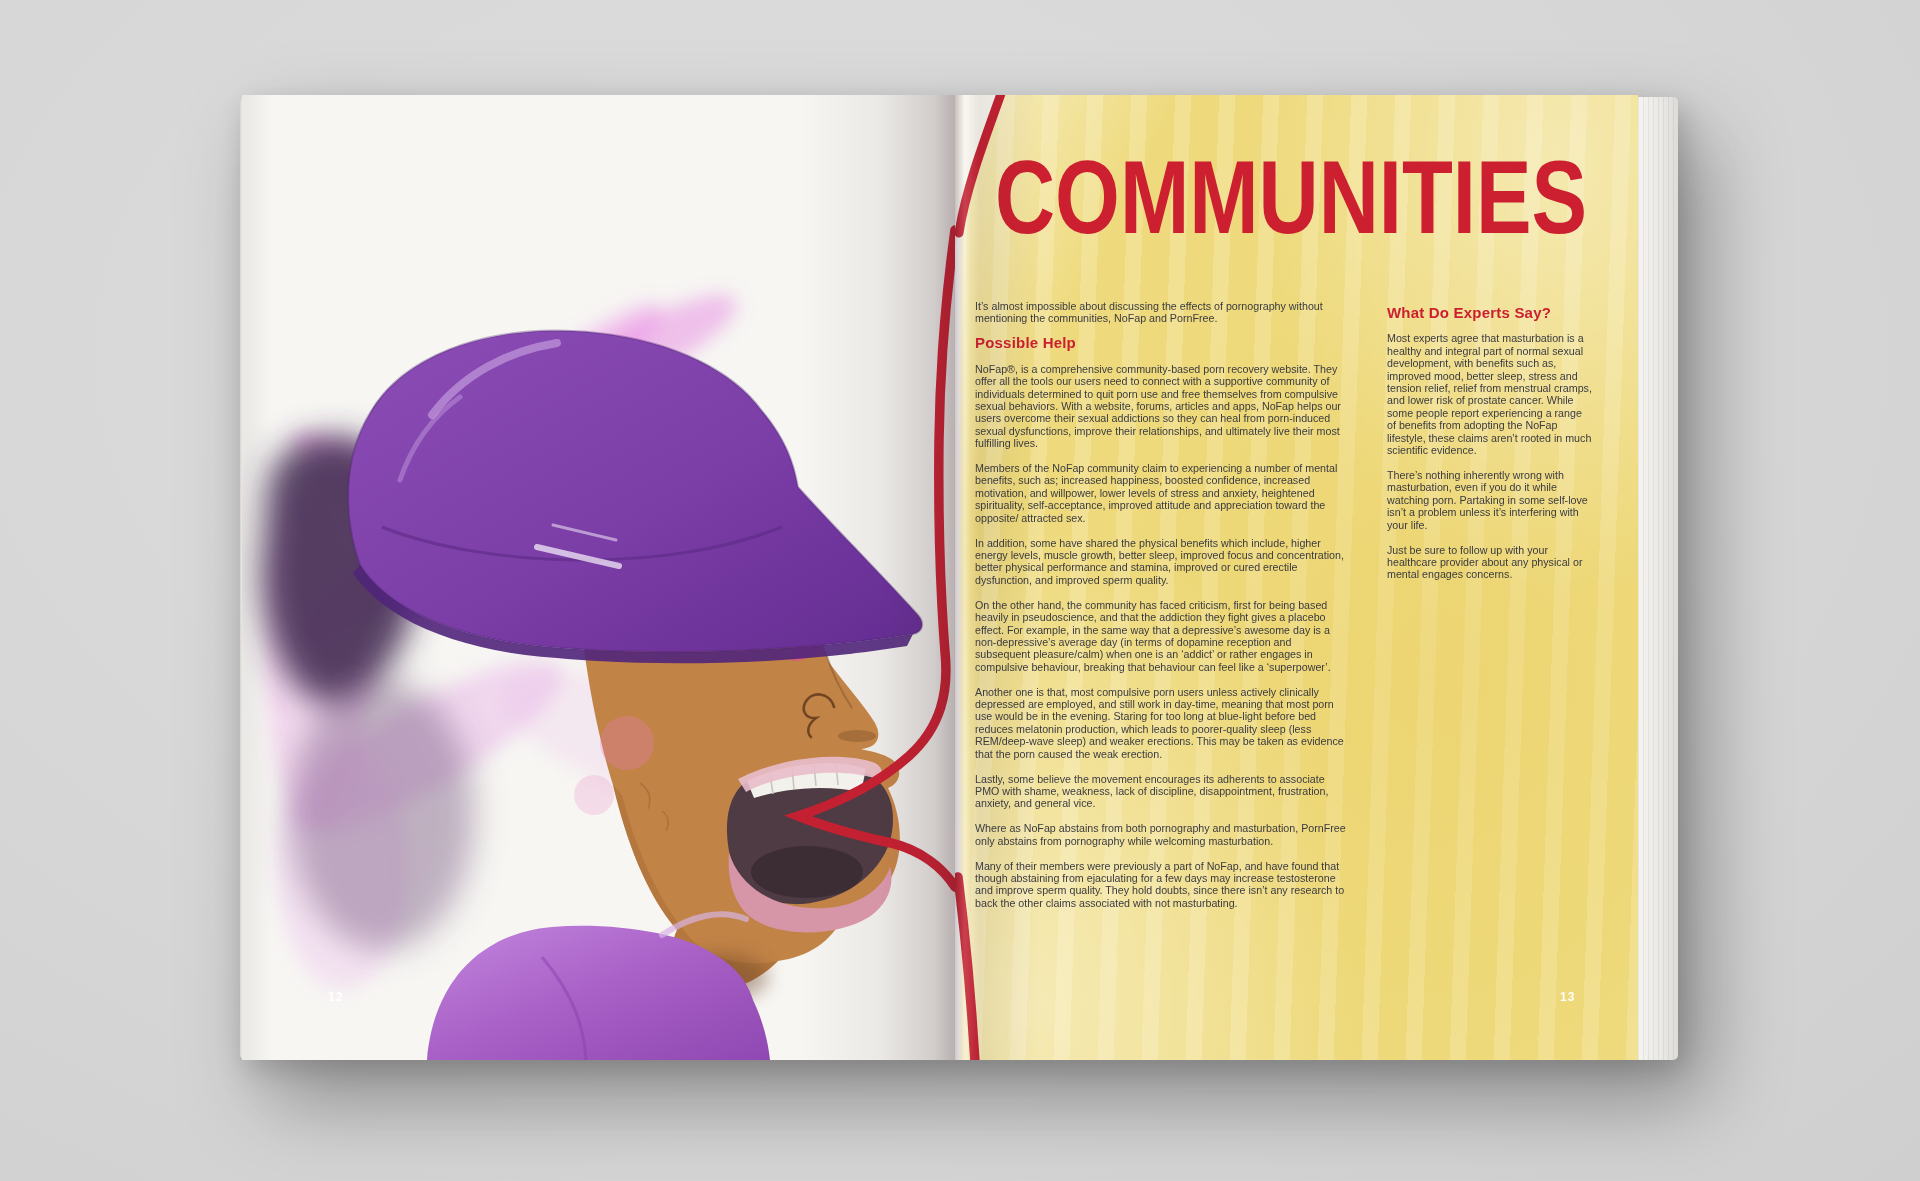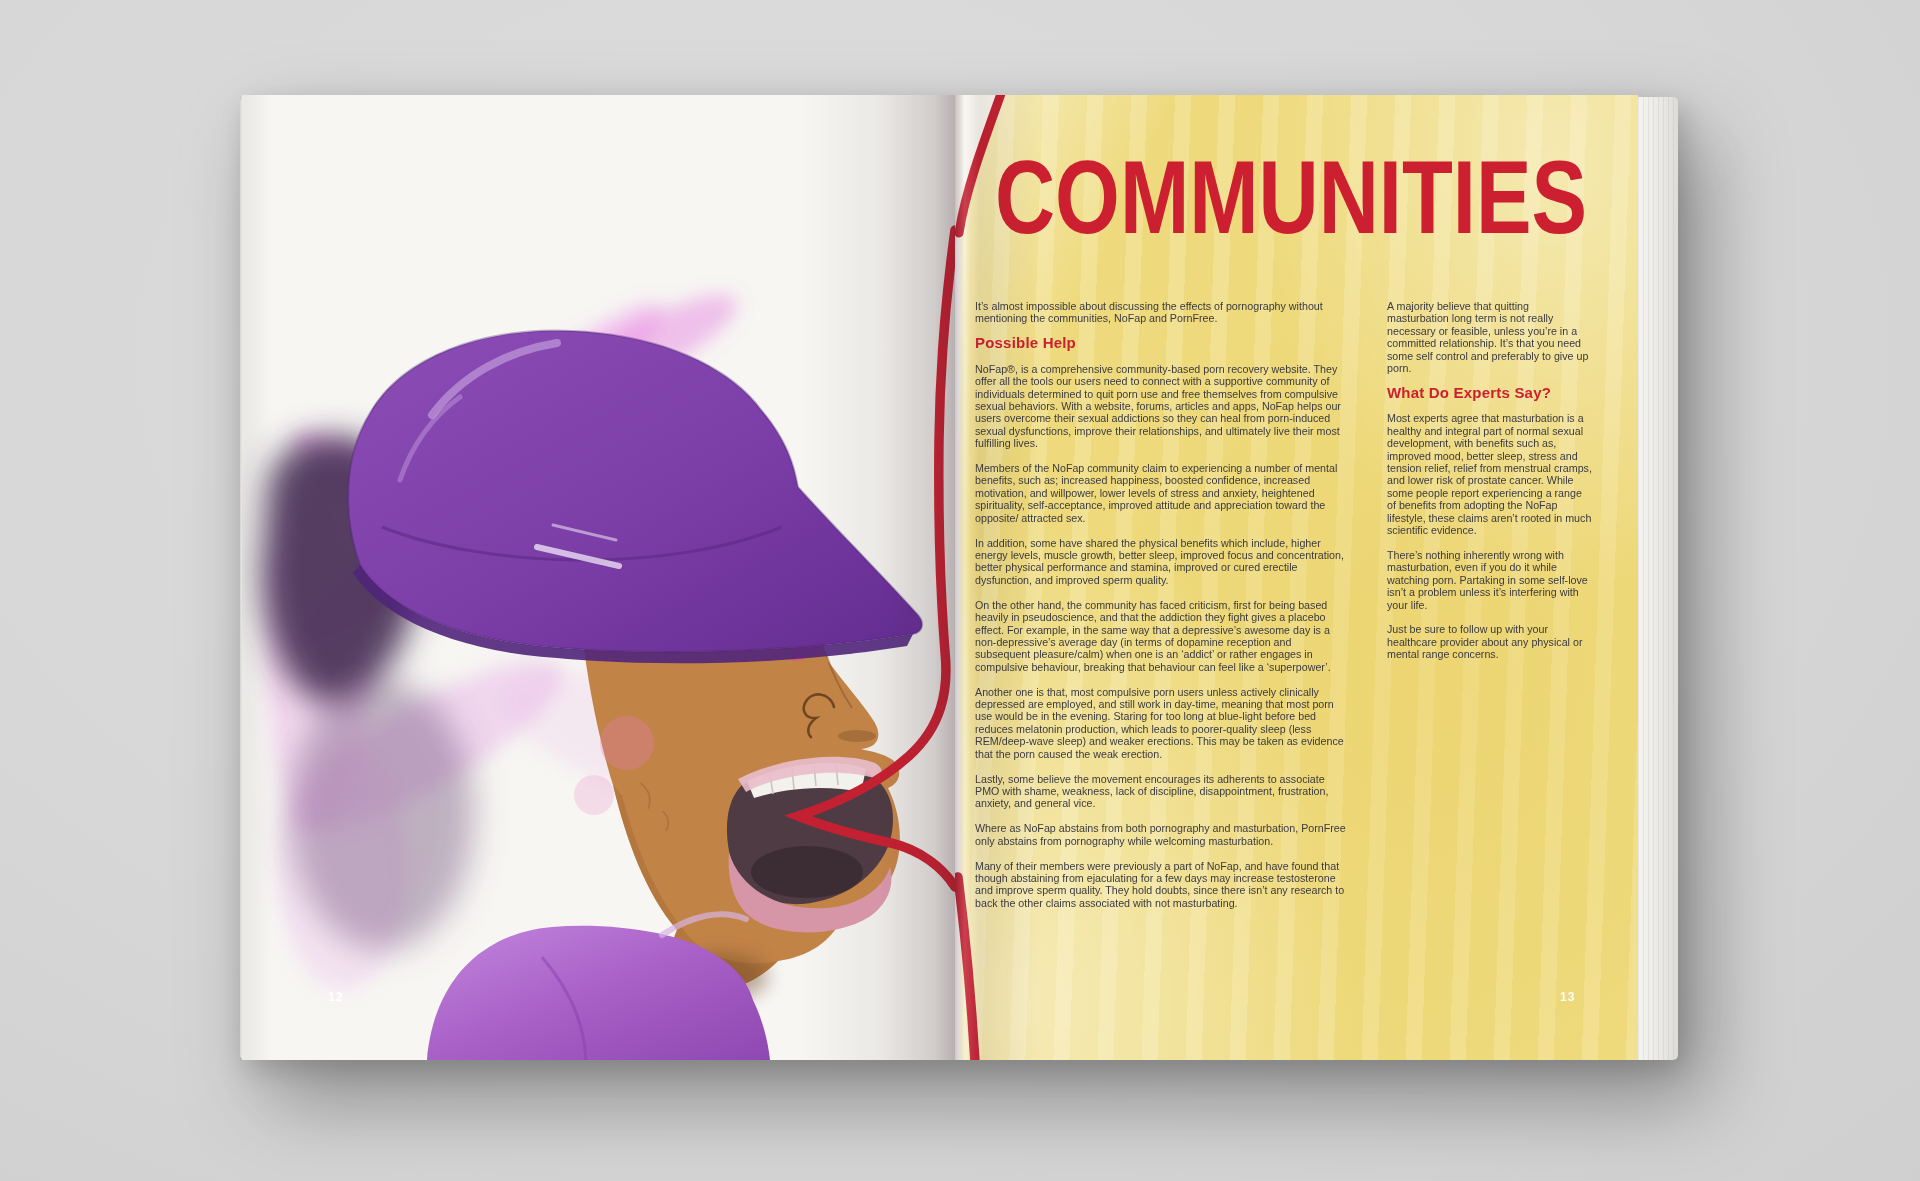"A majority believe that quitting" p.body-p { html: <p>A majority believe that quitting masturbation long term is not really necessary or feasible, unless you’re in a committed relationship. It’s that you need some self control and preferably to give up porn.</p> -> none }
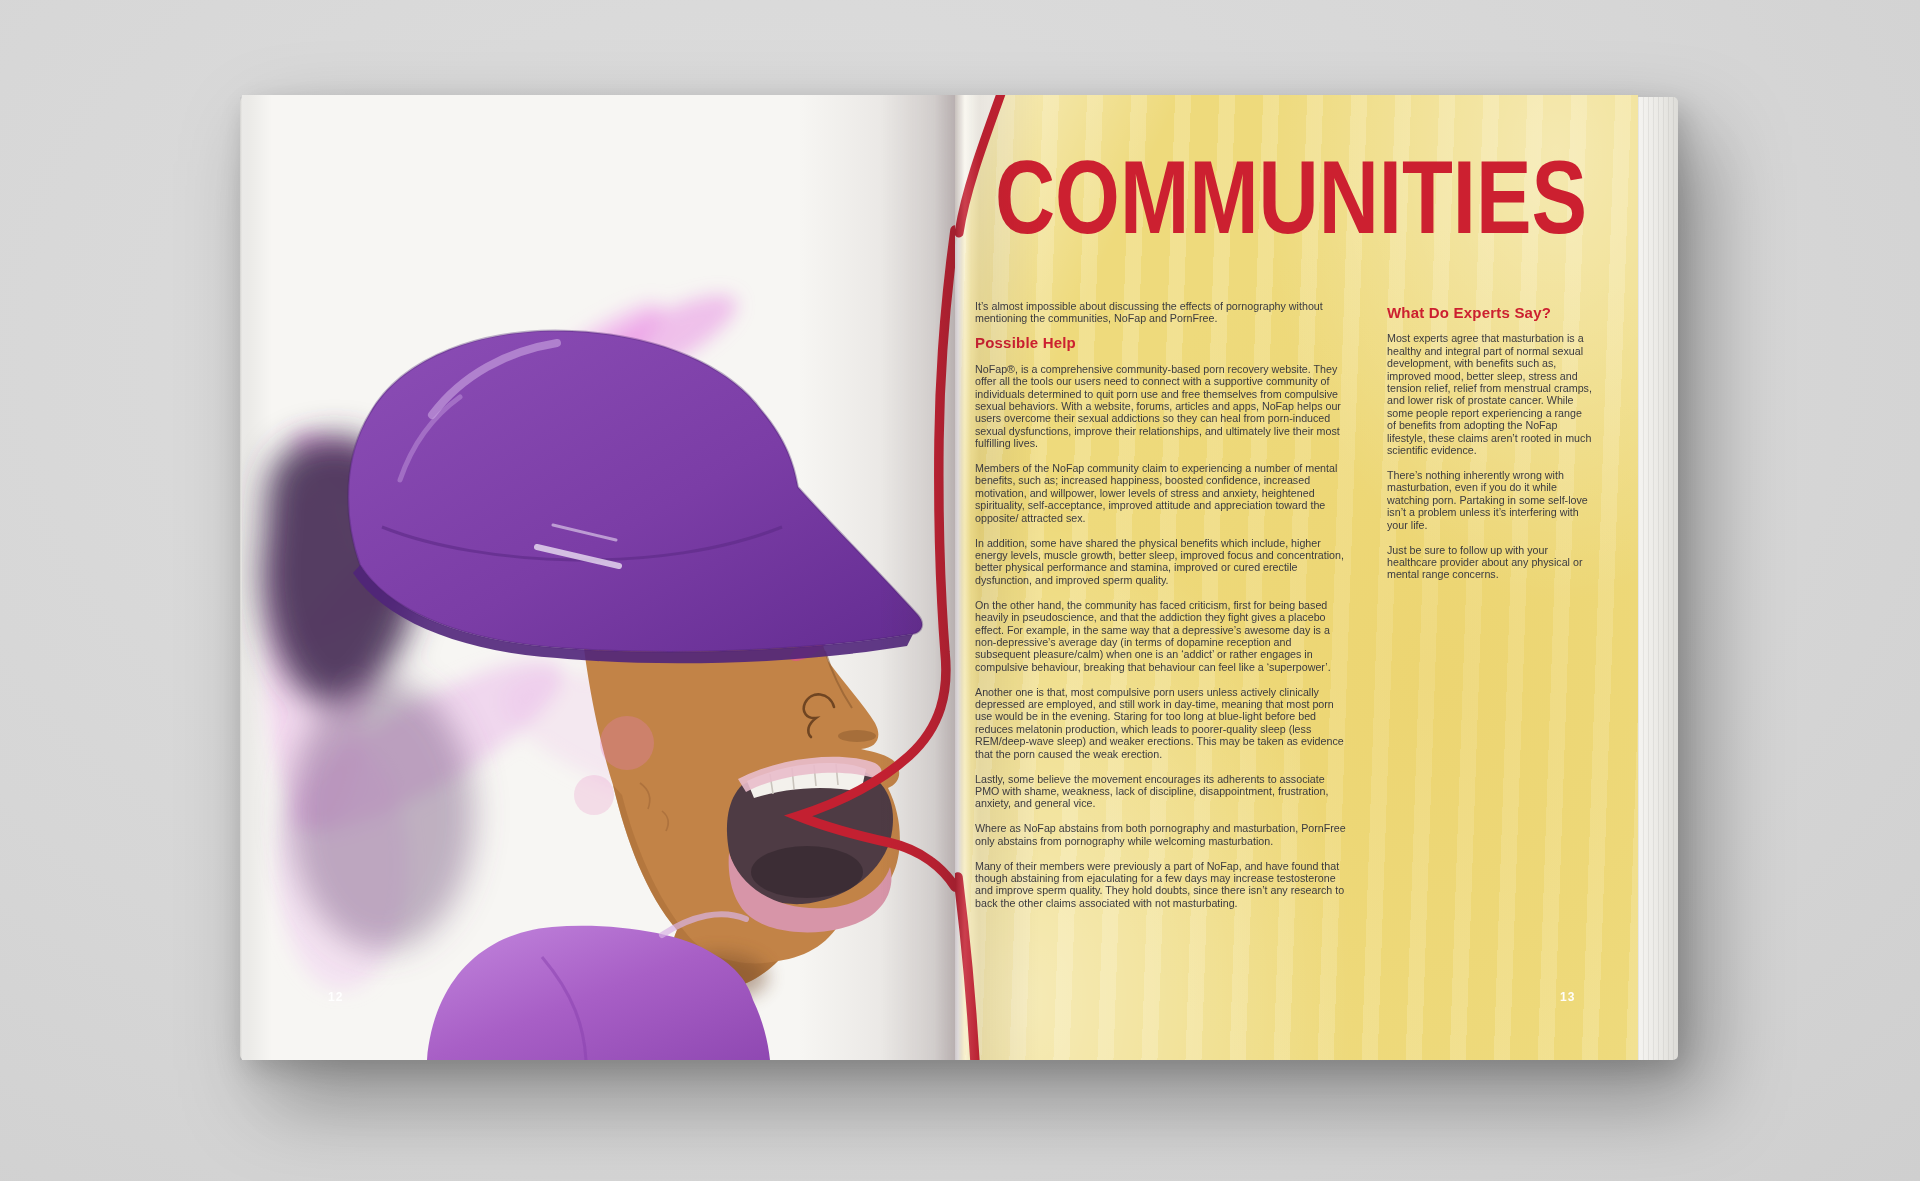"Just be sure to follow" p.body-p { text: range -> engages }
